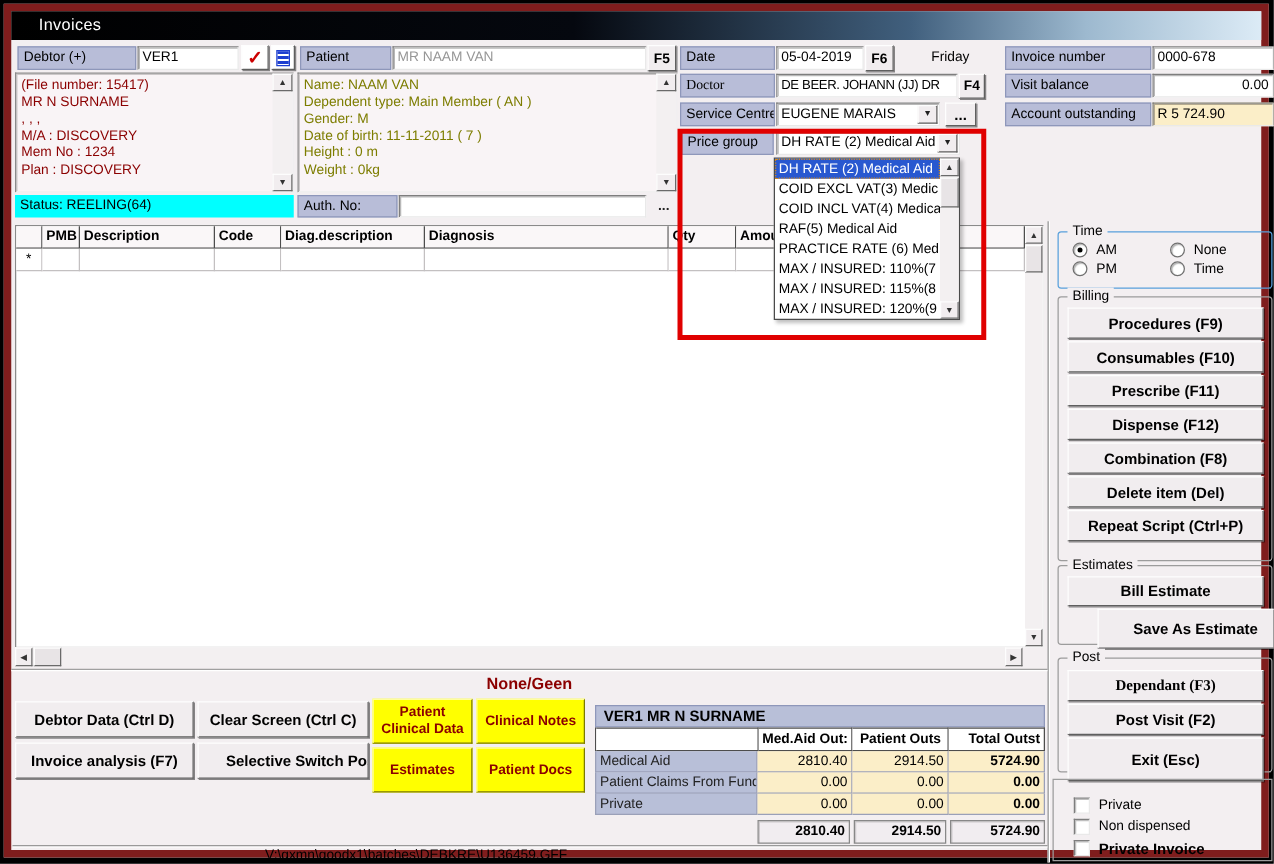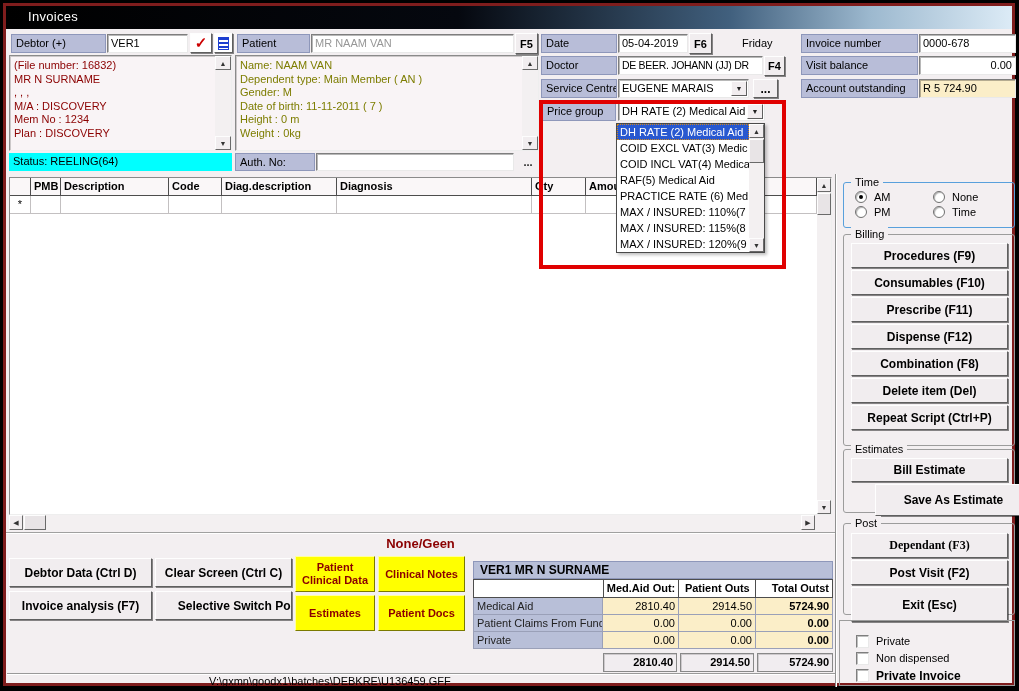"Invoices" .window { border: 3px solid #7f1d1d -> 6px solid #7f1d1d }
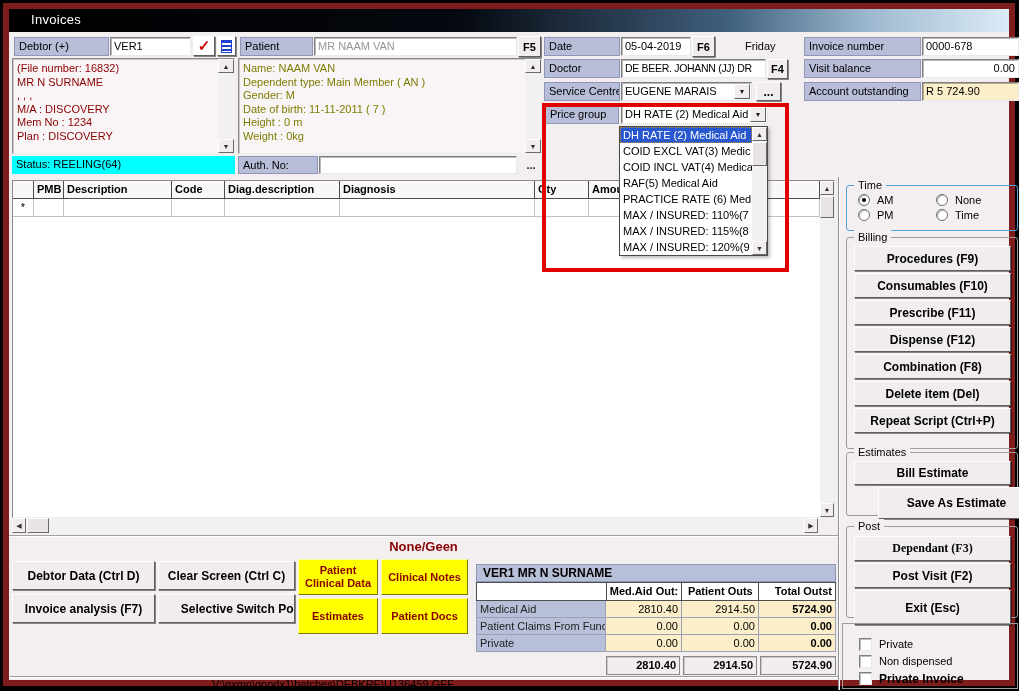"(File number: 16832)" div.line { text: 16832 -> 15417 }
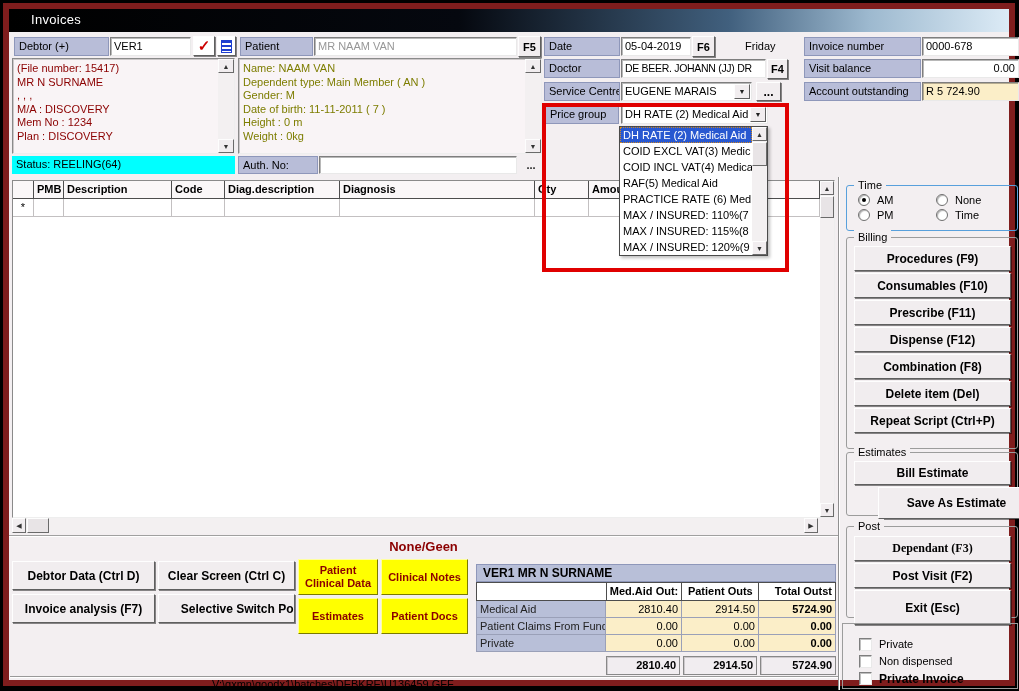"Doctor" div.lbl { font-family: none -> Liberation Serif, serif }
